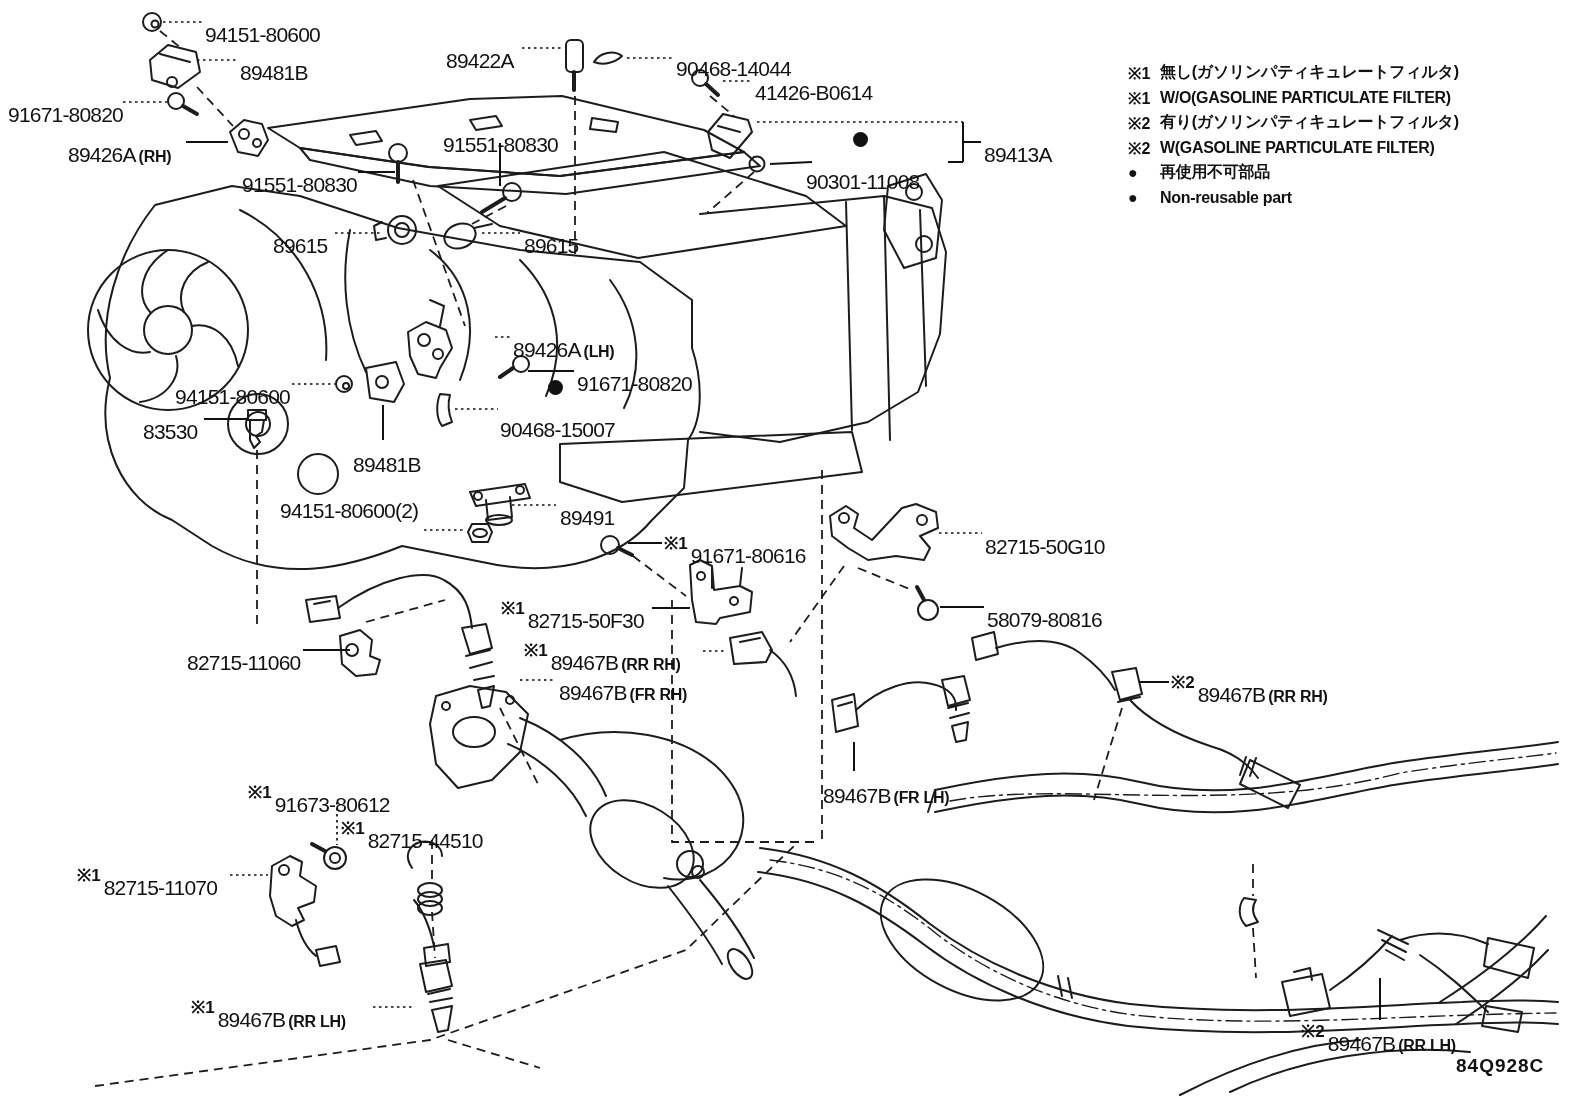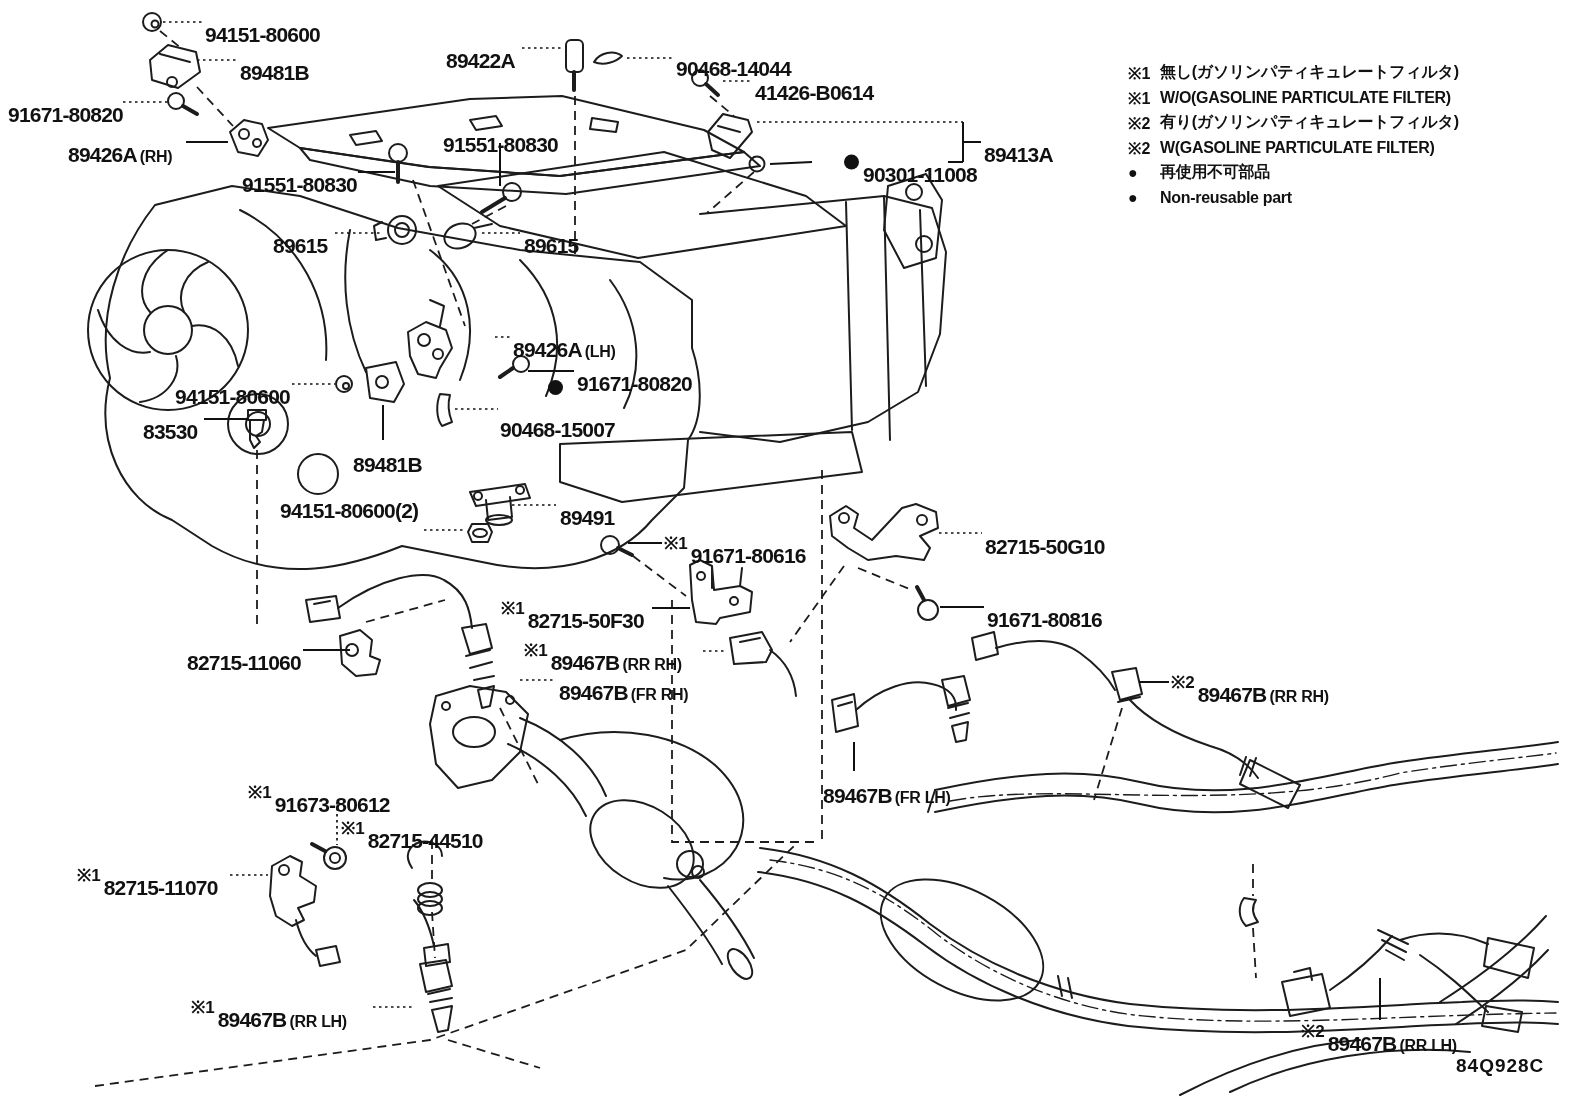"94151-80600" .part-label .num { font-weight: bold -> normal }
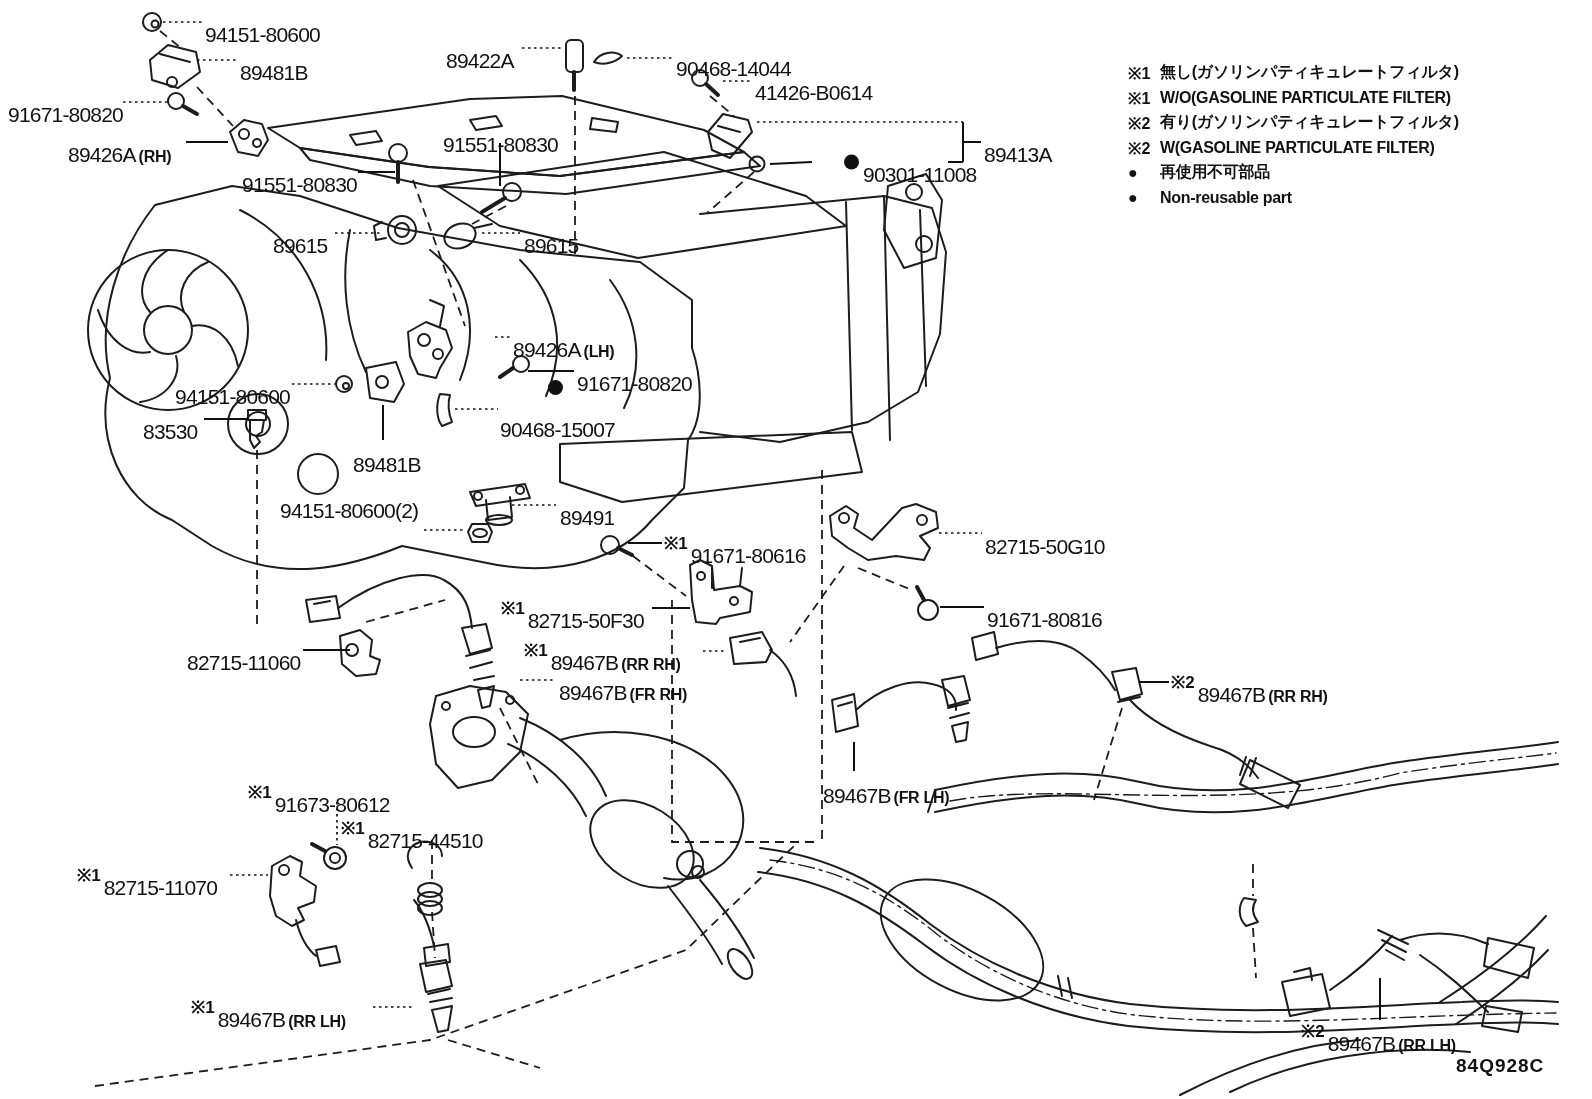"90301-11008" div.part-label { flex-direction: none -> column; left: 844px -> 806px }
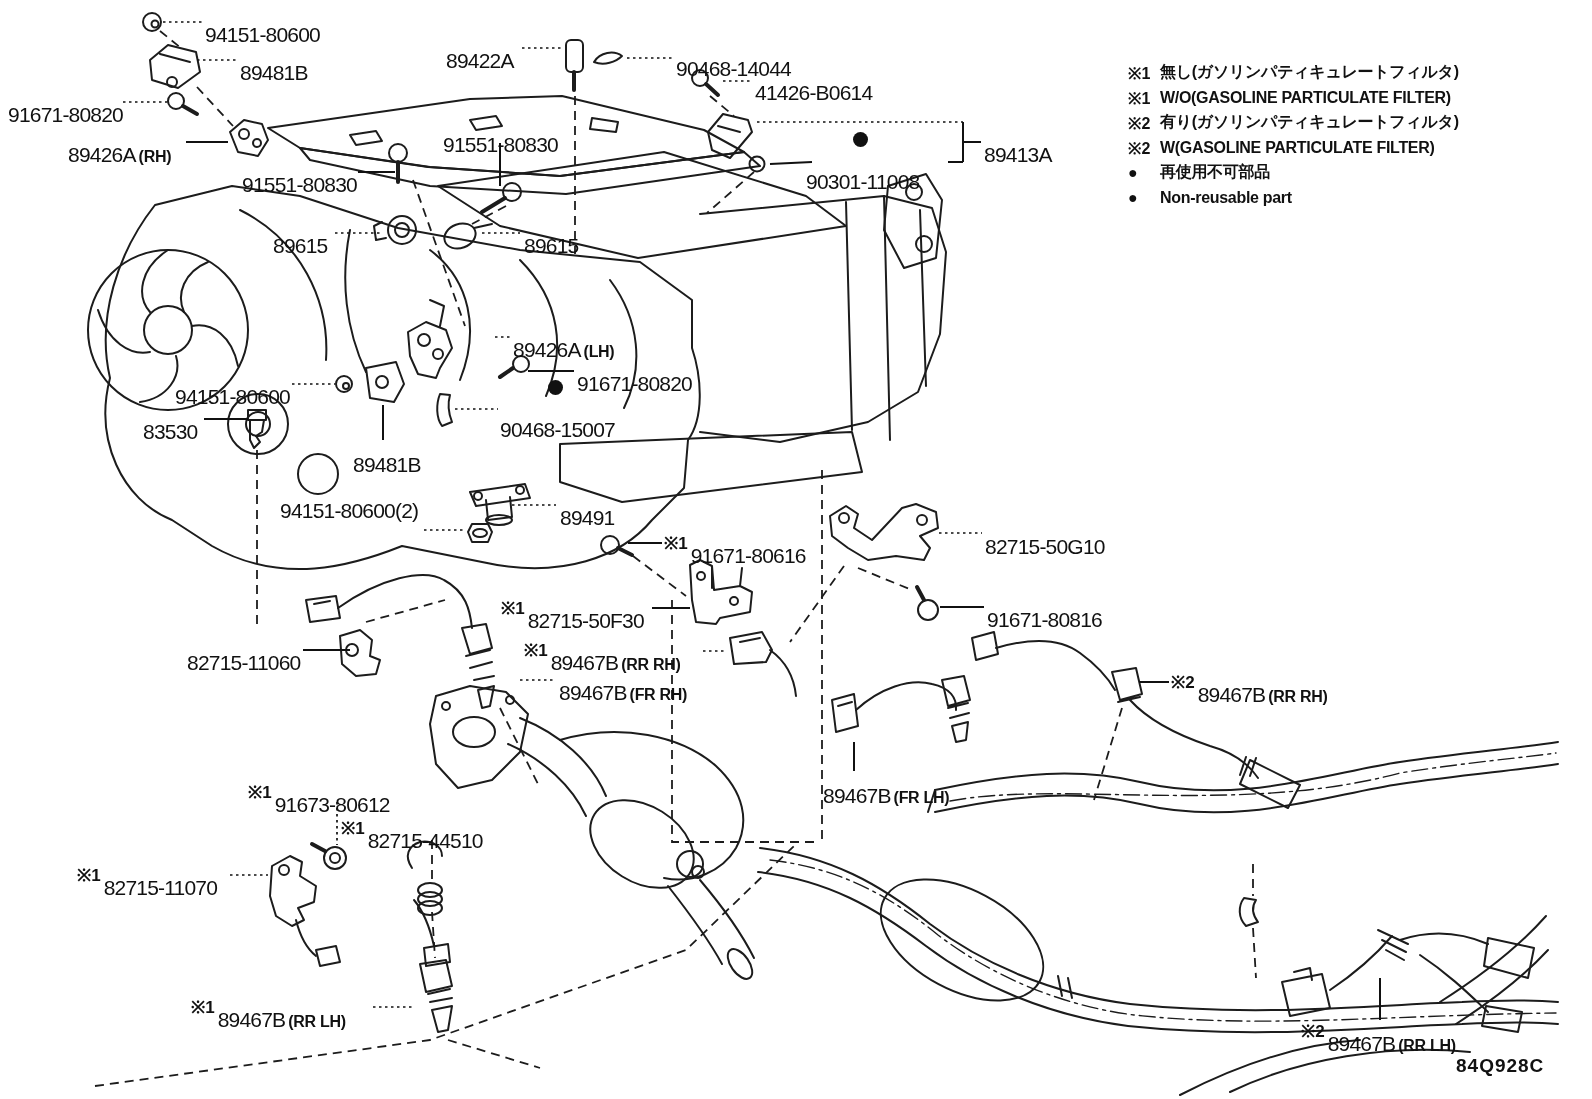"91671-80816" span.num { text: 91671-80816 -> 58079-80816 }
